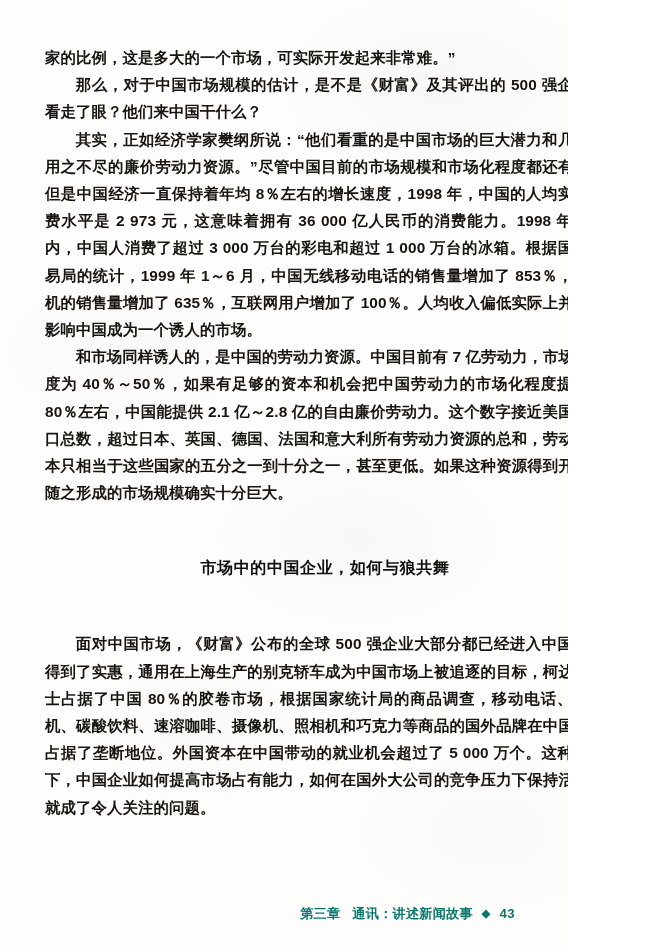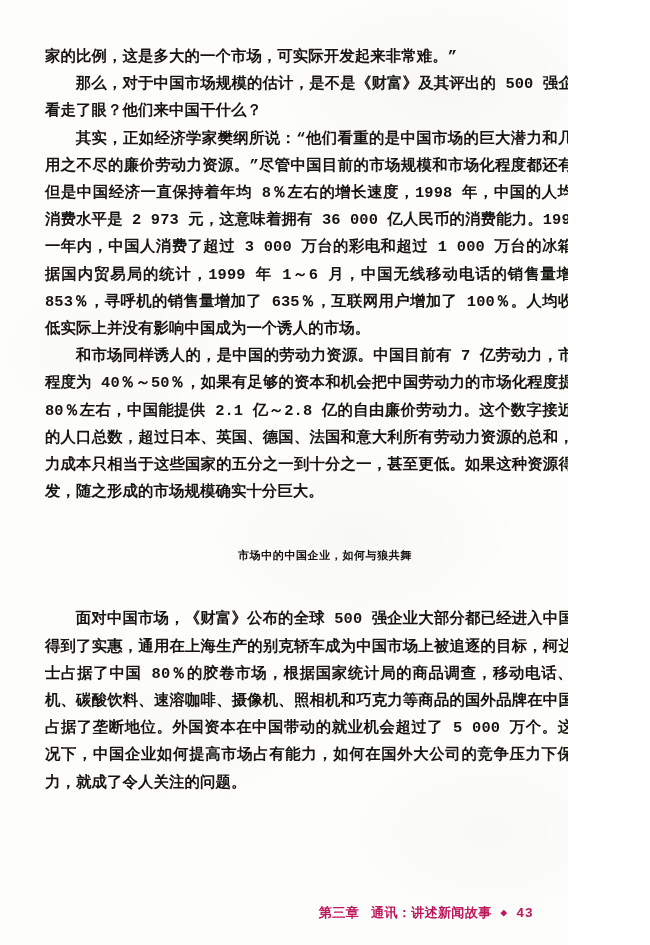"家的比例，这是多大的一个市场，可实际开发起来非常难。”" .page { font-family: Liberation Mono, monospace -> Liberation Sans, sans-serif }
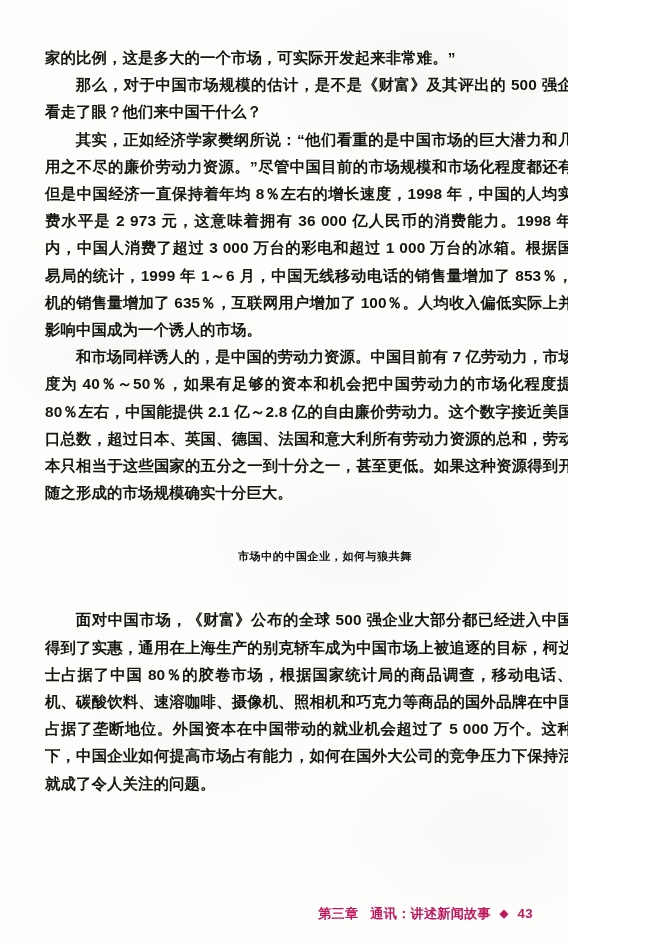"市场中的中国企业，如何与狼共舞" .section-heading { font-size: 11px -> 16px; margin: 4px -> 16px }
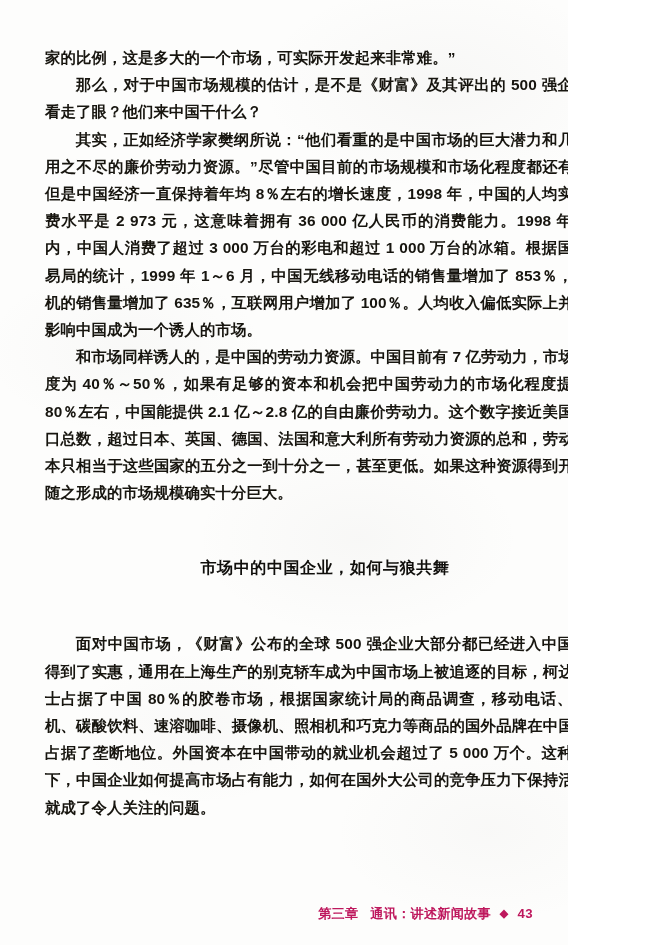"第三章 通讯：讲述新闻故事 ◆ 43" .footer { color: #be185d -> #0f766e; right: 35px -> 53px }
